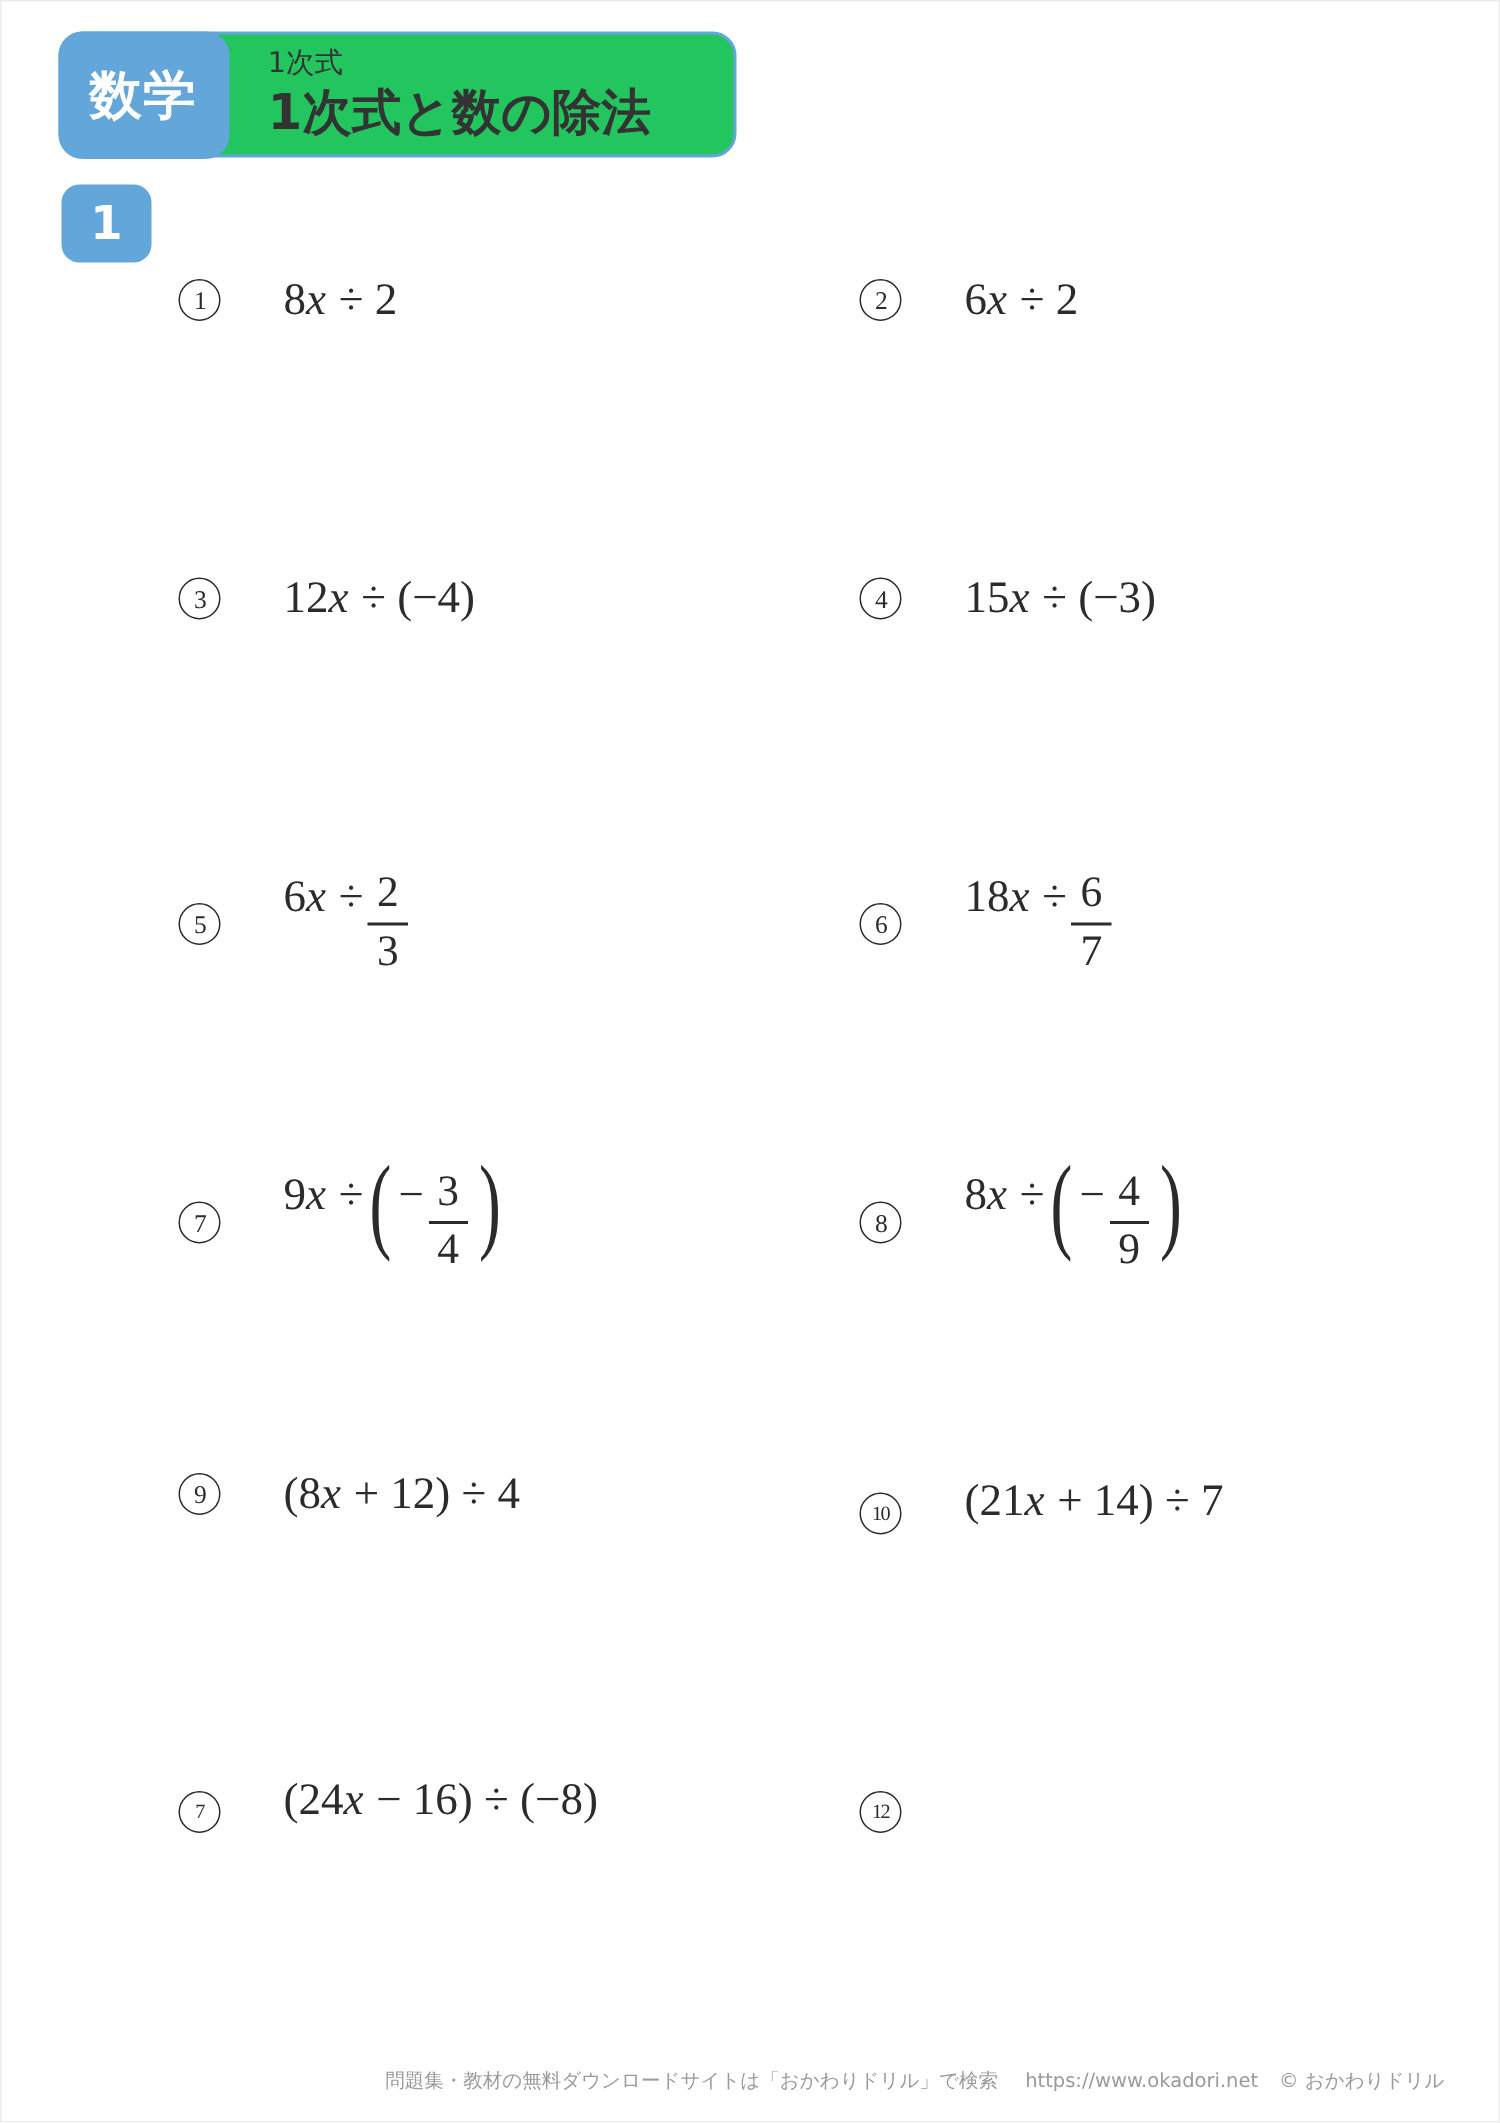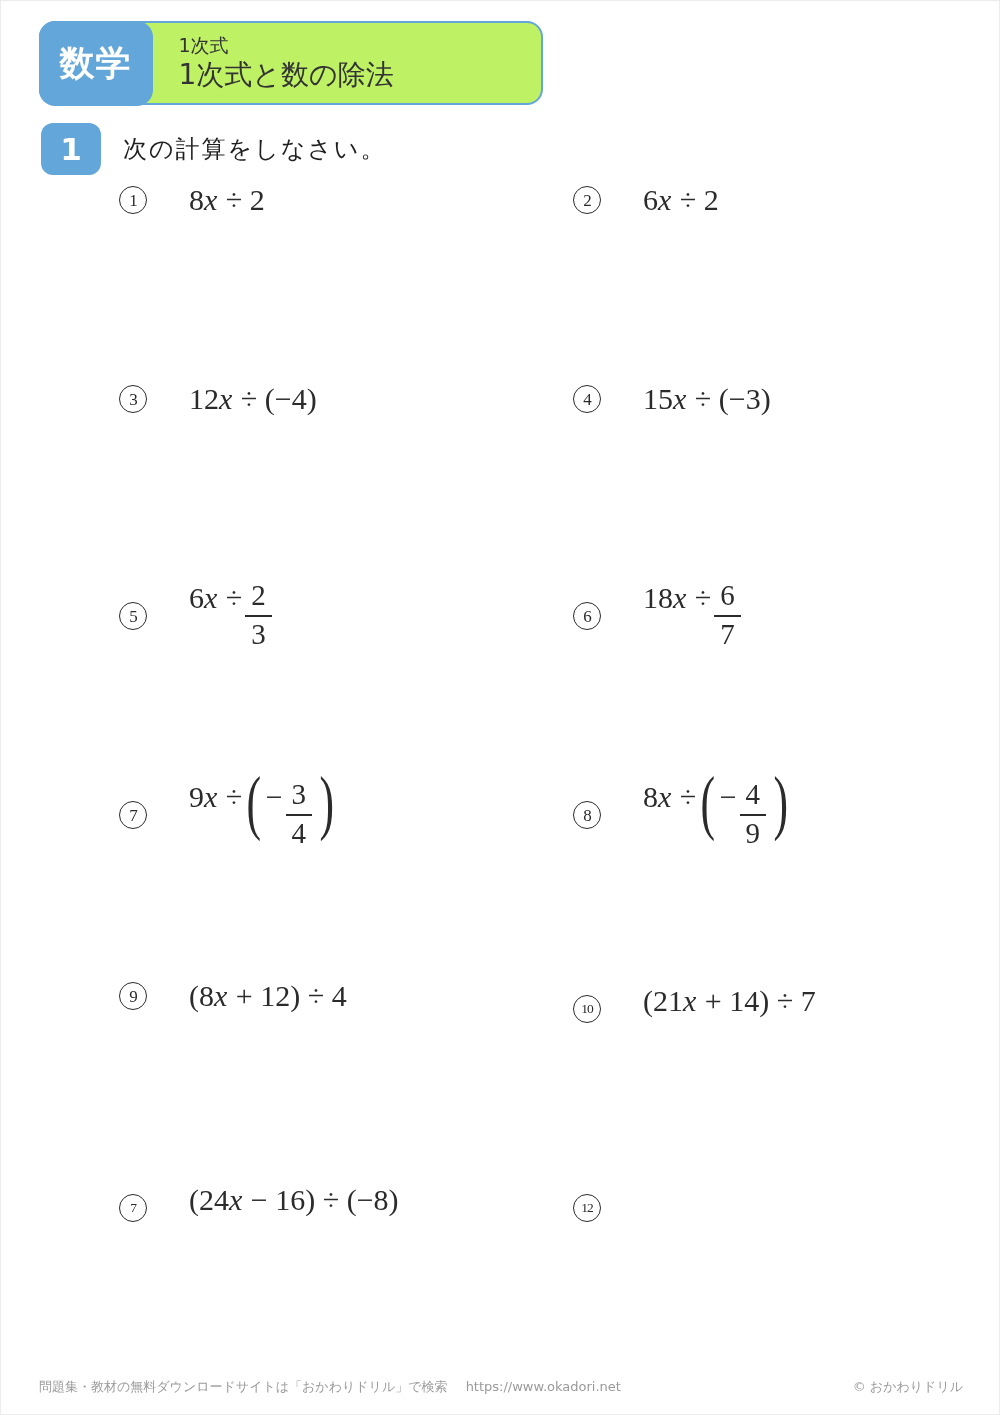"数学" .header { background: #bef264 -> #22c55e; width: 504px -> 452px }
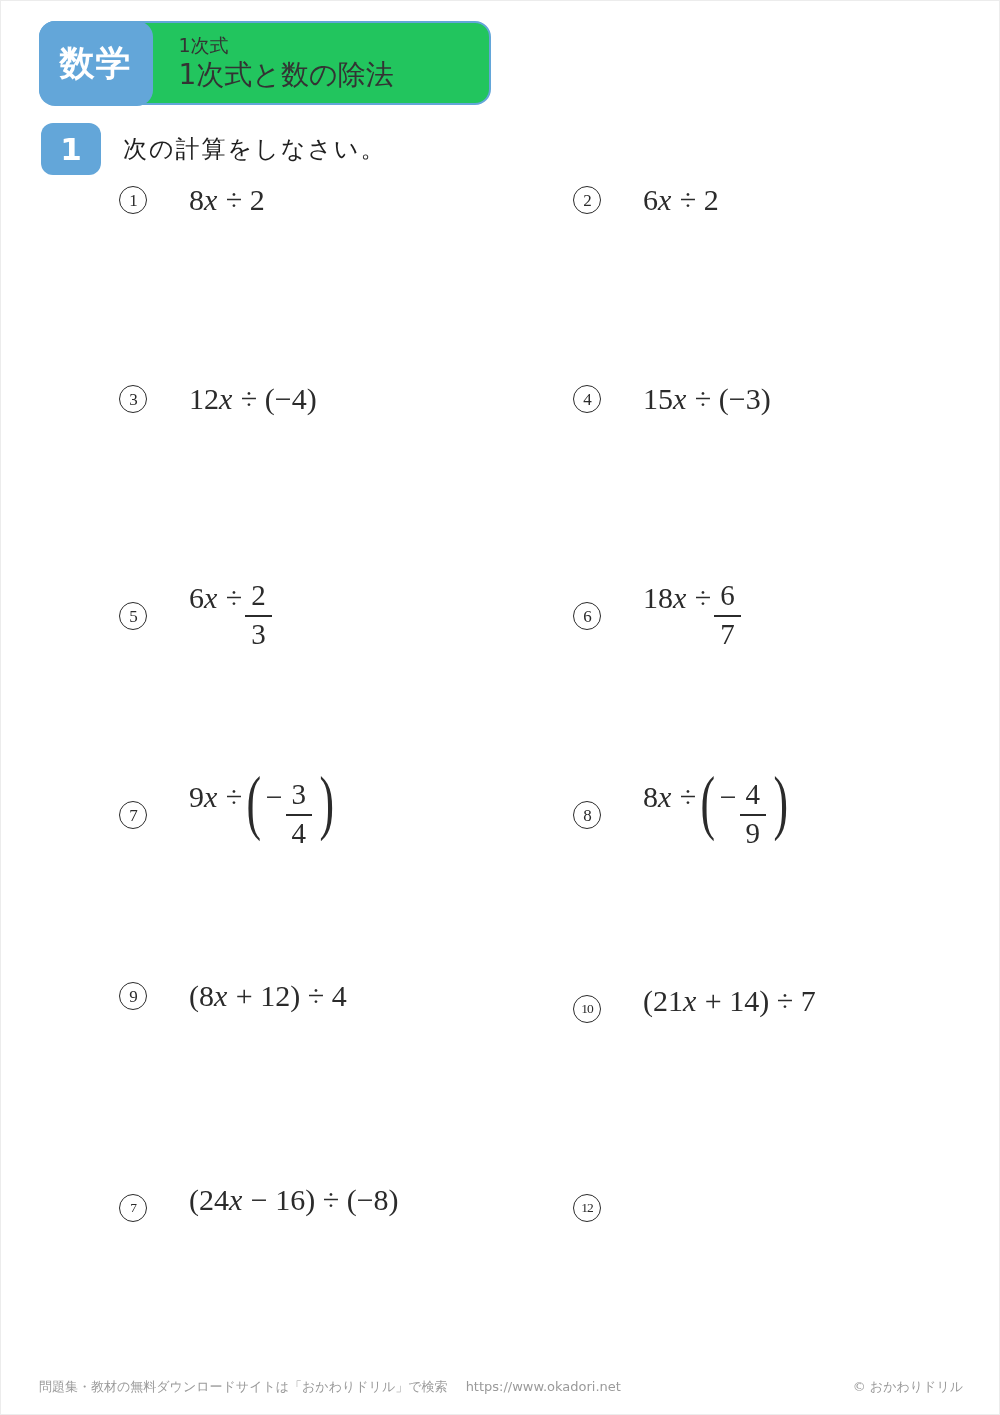"1次式と数の除法" .sheet-title { font-size: 28px -> 33px; font-weight: 400 -> 700 }
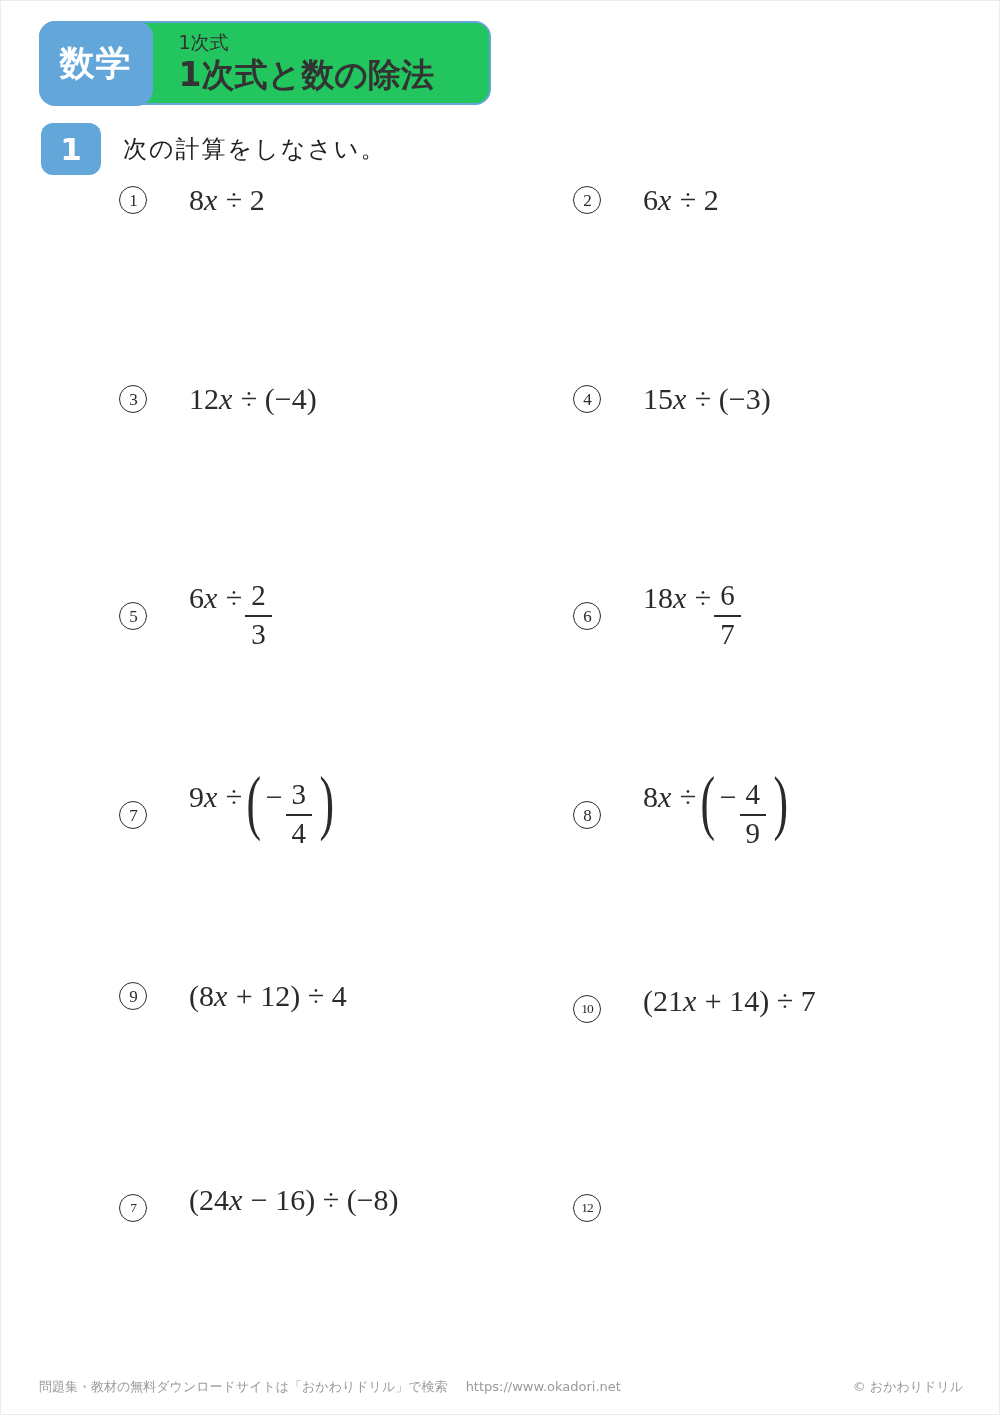"次の計算をしなさい。" span.instruction { html: <span>次の計算をしなさい。</span> -> none }
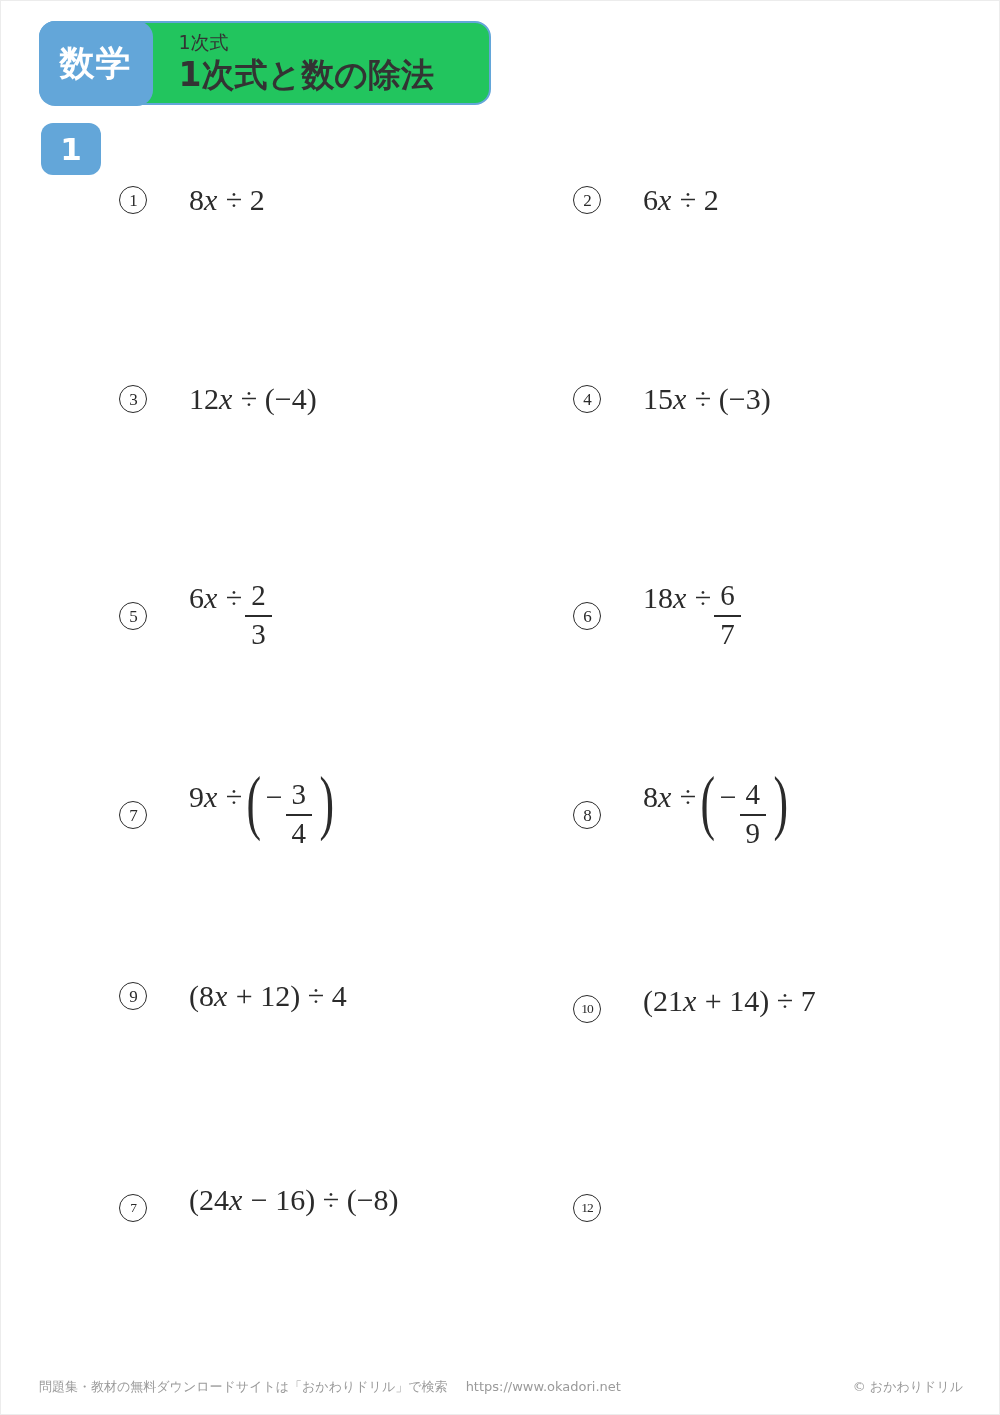"問題集・教材の無料ダウンロードサイトは「おかわりドリル」で検索" .footer { justify-content: space-between -> flex-end }
